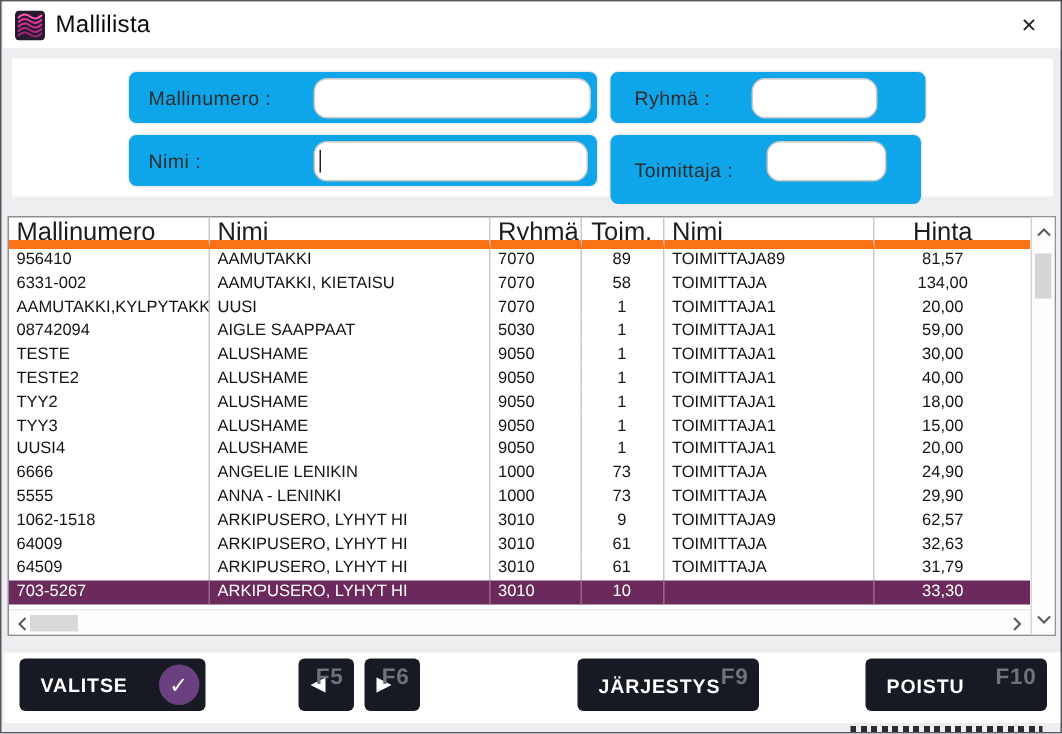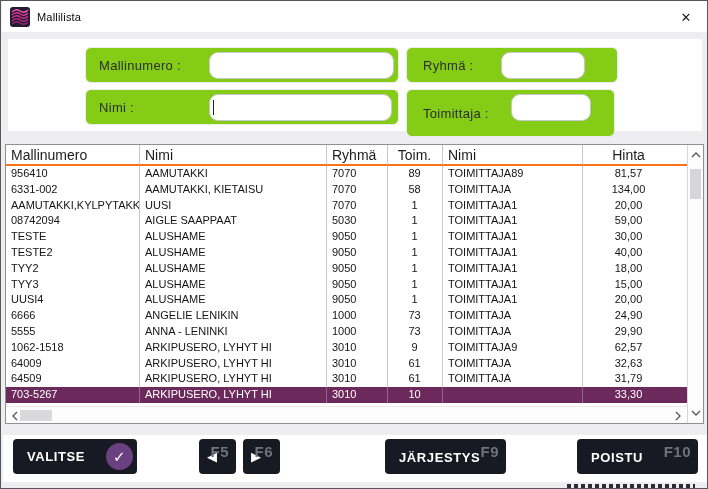"Mallilista" .title-text { font-size: 11px -> 16px }
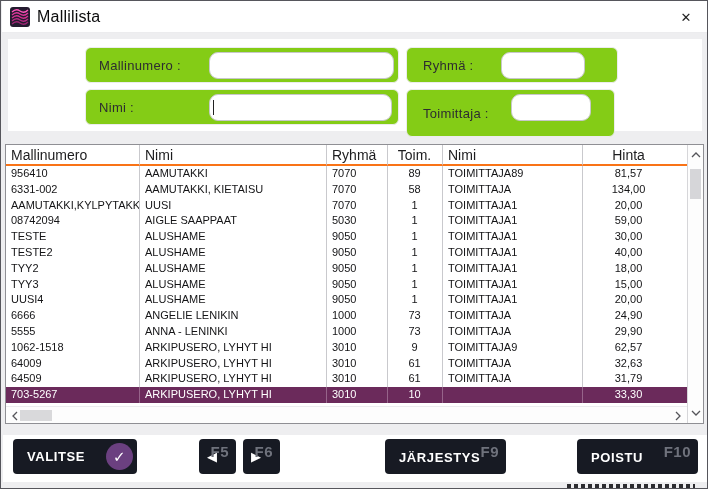"Mallinumero :" .field-card { background: #84cc16 -> #0ea5e9 }
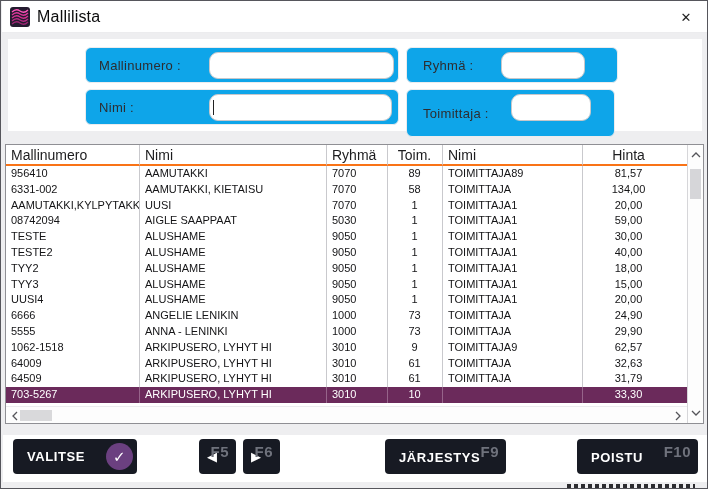"Mallinumero" .t-header .cell { border-bottom: 2px solid #f97316 -> 6px solid #f97316; font-size: 14px -> 17px; text-decoration: none -> underline }
